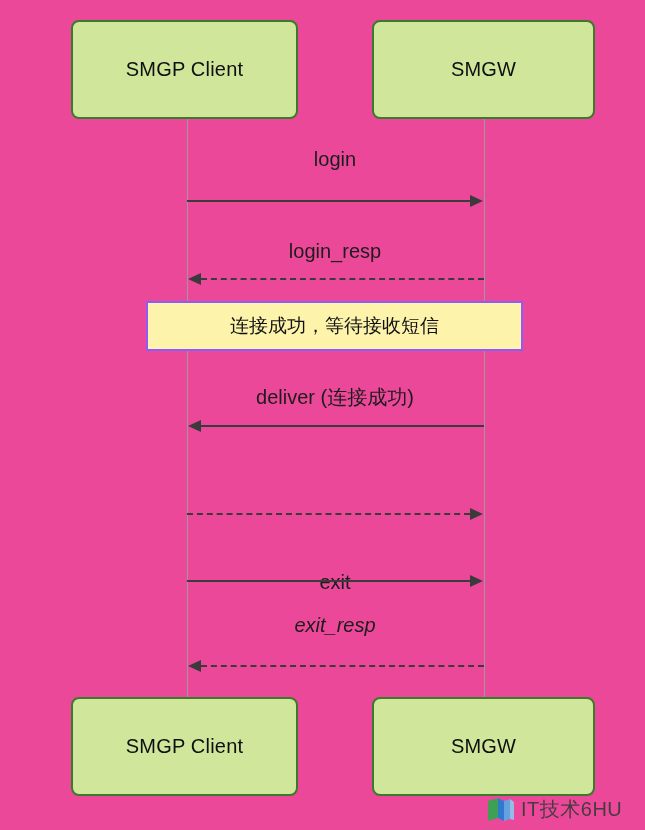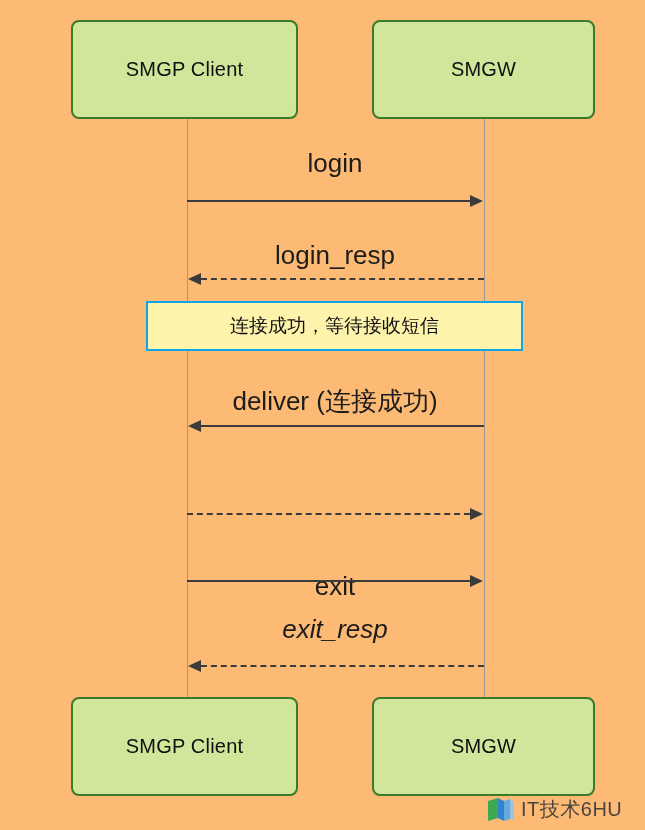"SMGP Client" #canvas { background: #fdba74 -> #ec4899 }
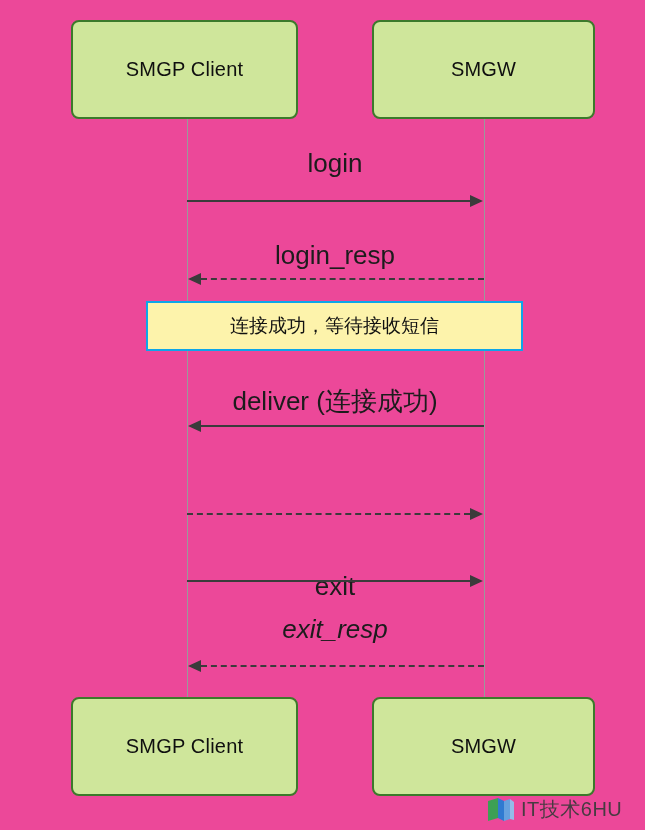"login" .msg-label { font-size: 26px -> 20px }
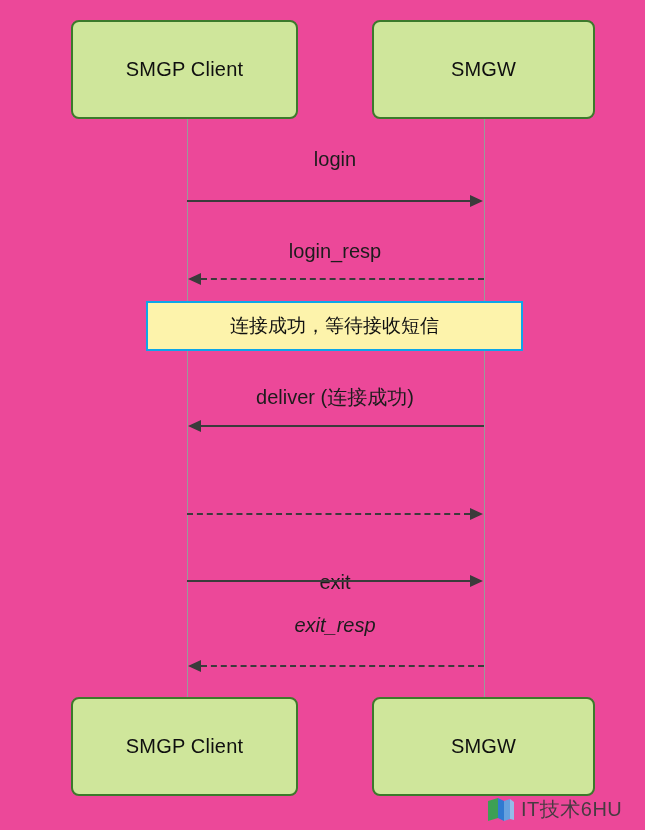"连接成功，等待接收短信" .note-box { border: 2px solid #0ea5e9 -> 2px solid #8b5cf6 }
